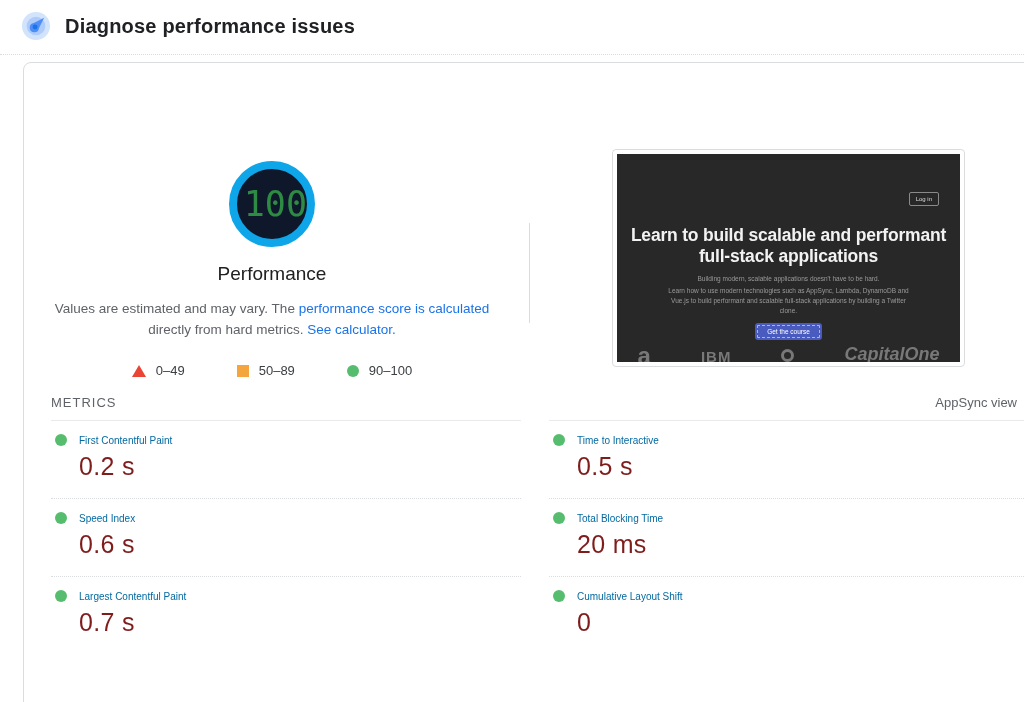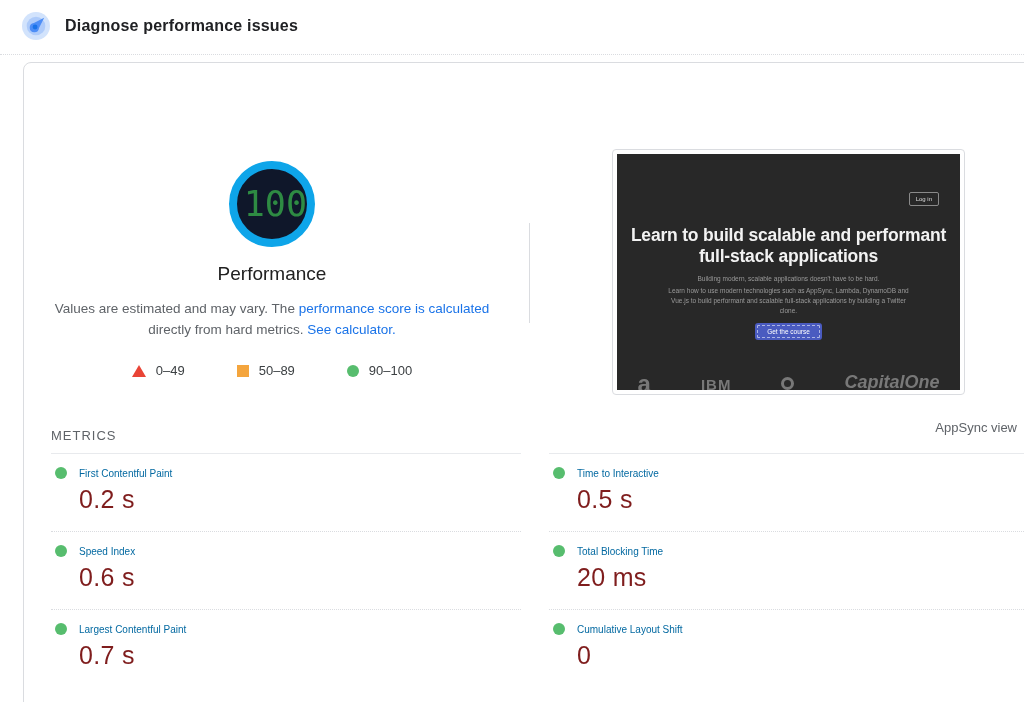"Diagnose performance issues" .header-title { font-size: 16px -> 20px }
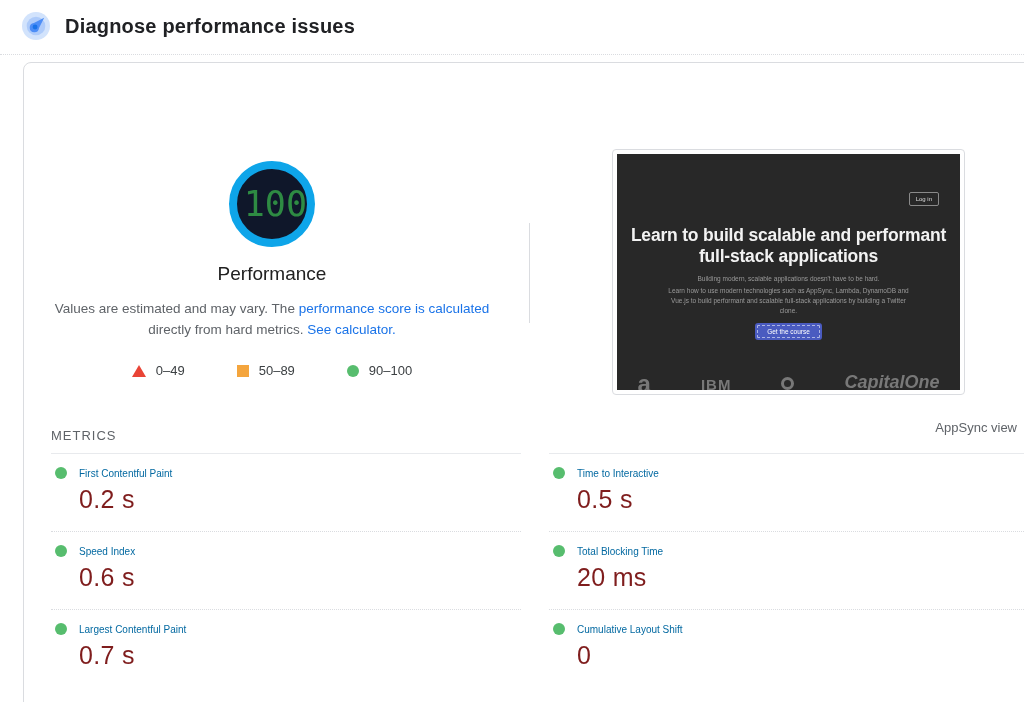"Learn to build scalable and" .thumb { height: 246px -> 218px }
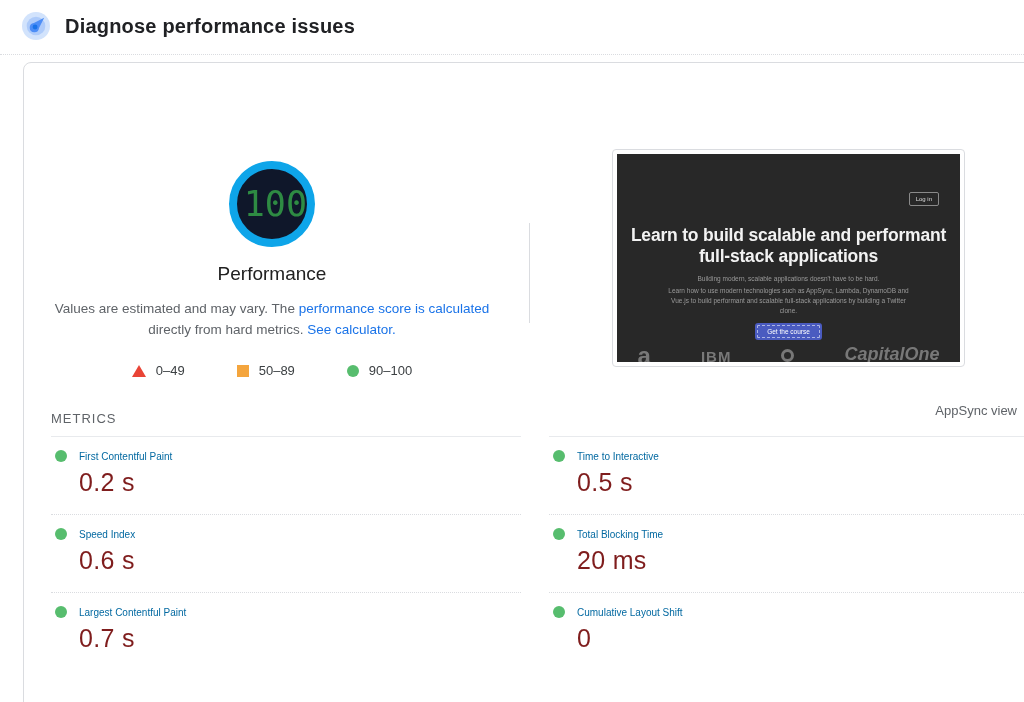"METRICS" .metrics-title { margin-top: 16px -> none }
